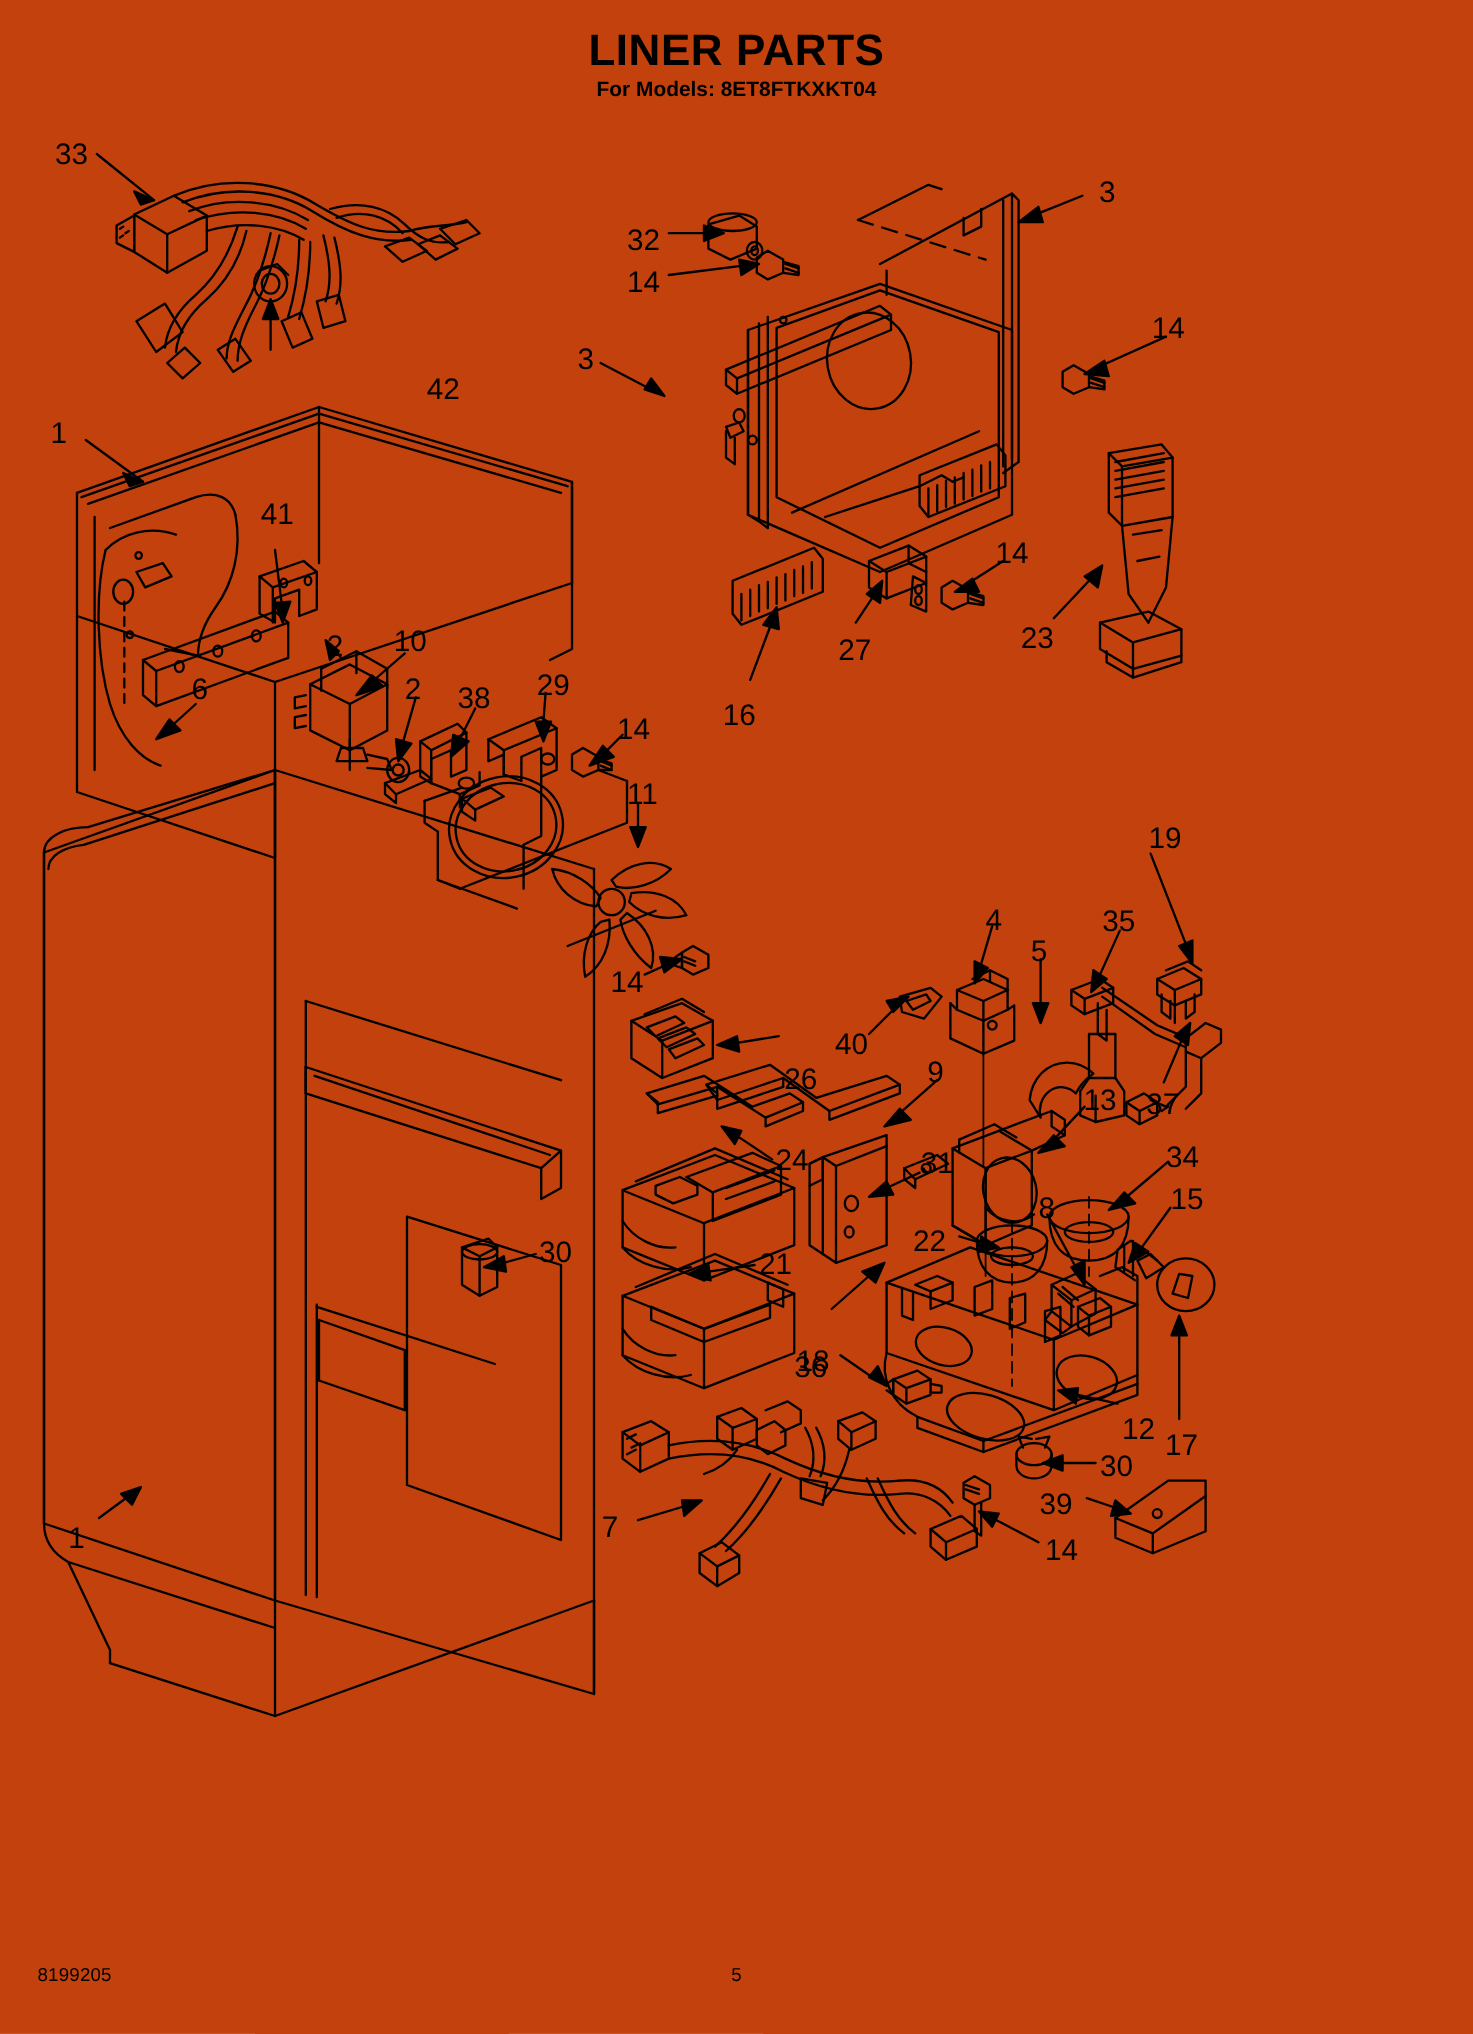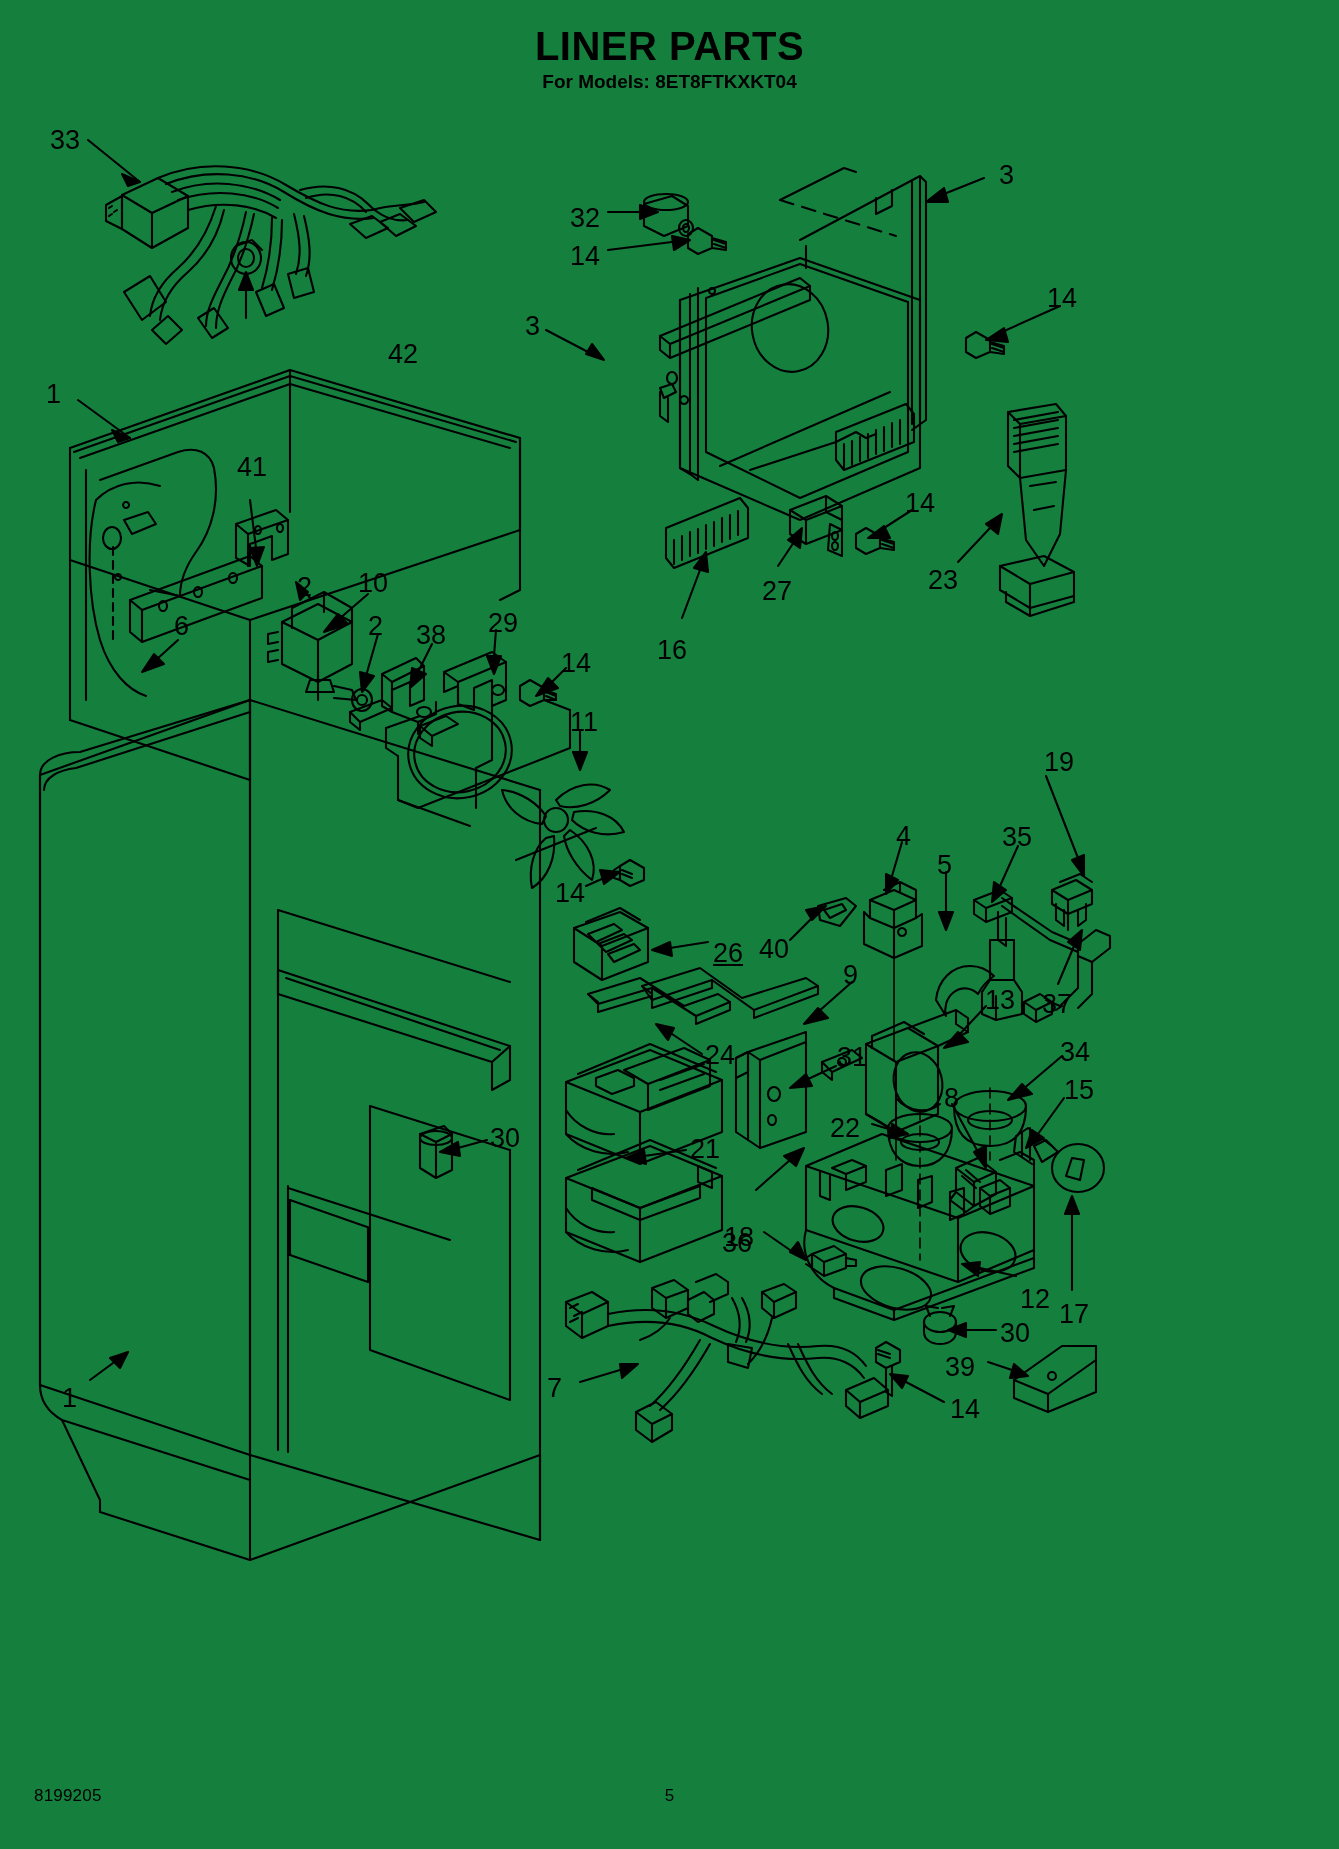"LINER PARTS" #page { background: #15803d -> #c2410c }
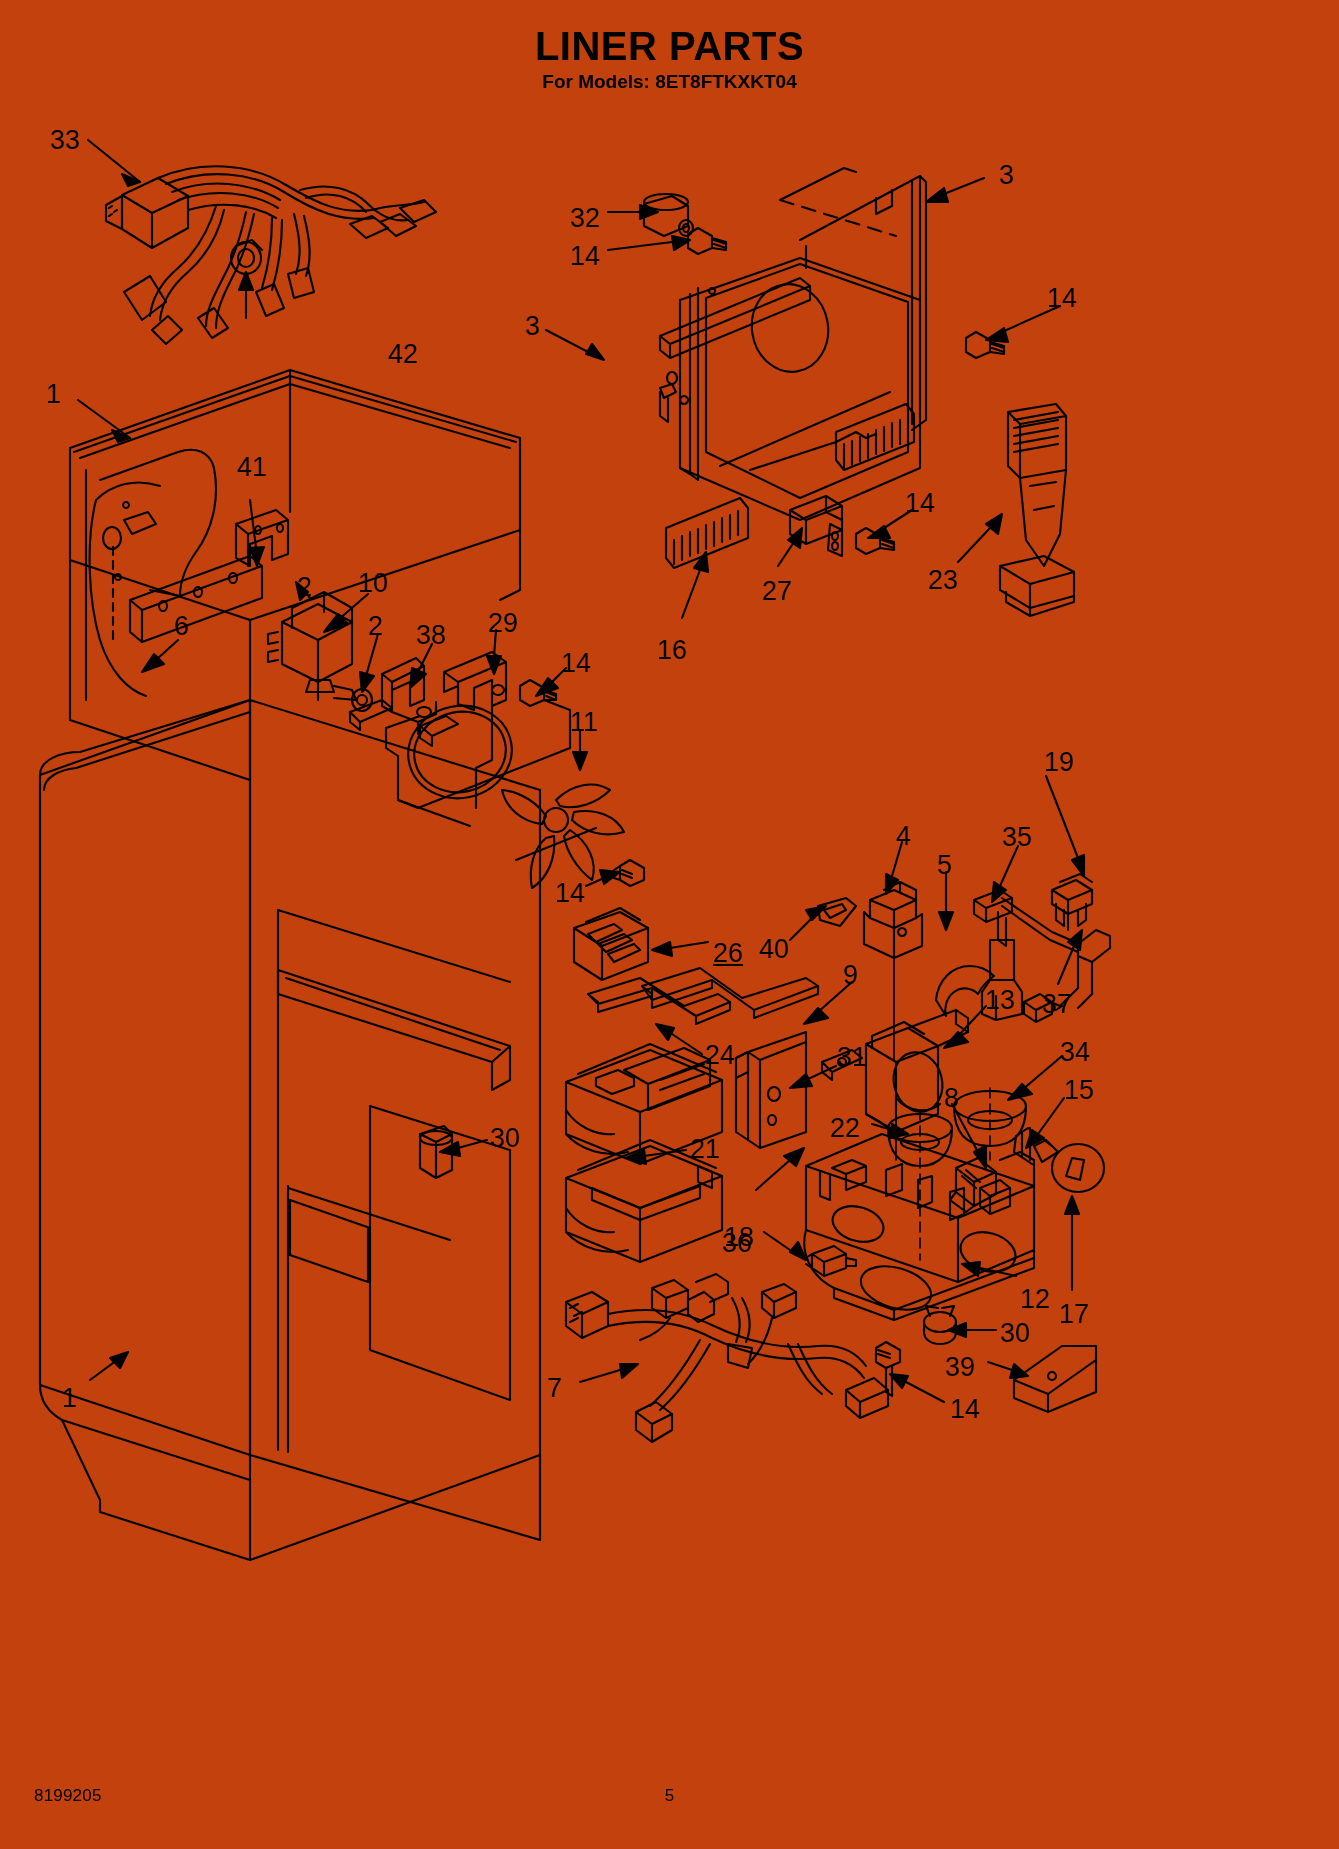"26" div.callout { text-decoration: underline -> none; top: 940px -> 968px }
